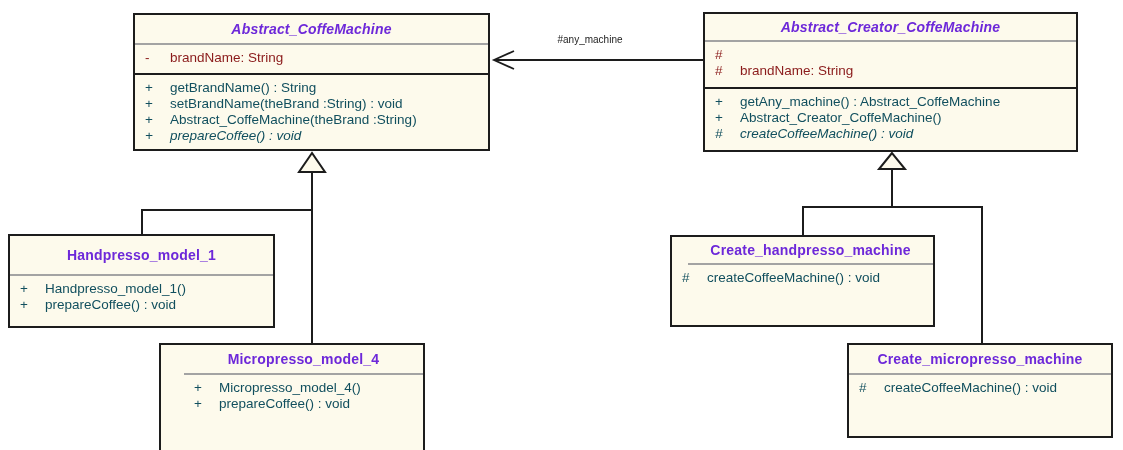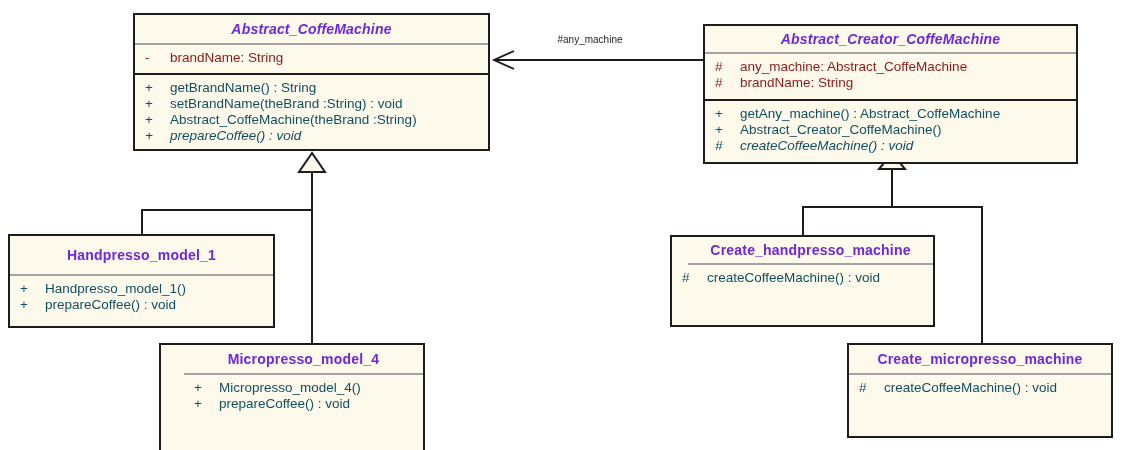"Abstract_Creator_CoffeMachine" div.uml-class { top: 24px -> 12px }
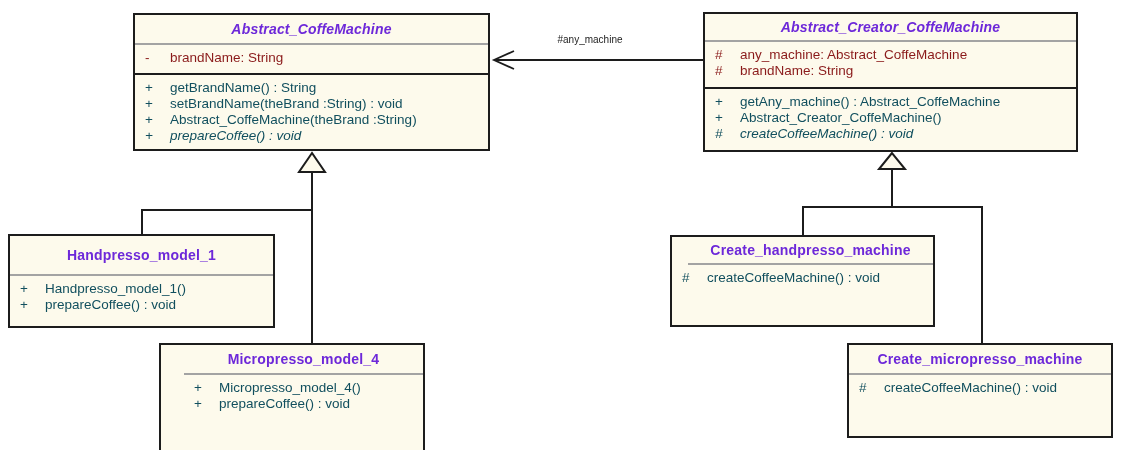"any_machine: Abstract_CoffeMachine" span { html: <span>any_machine: Abstract_CoffeMachine</span> -> none }
